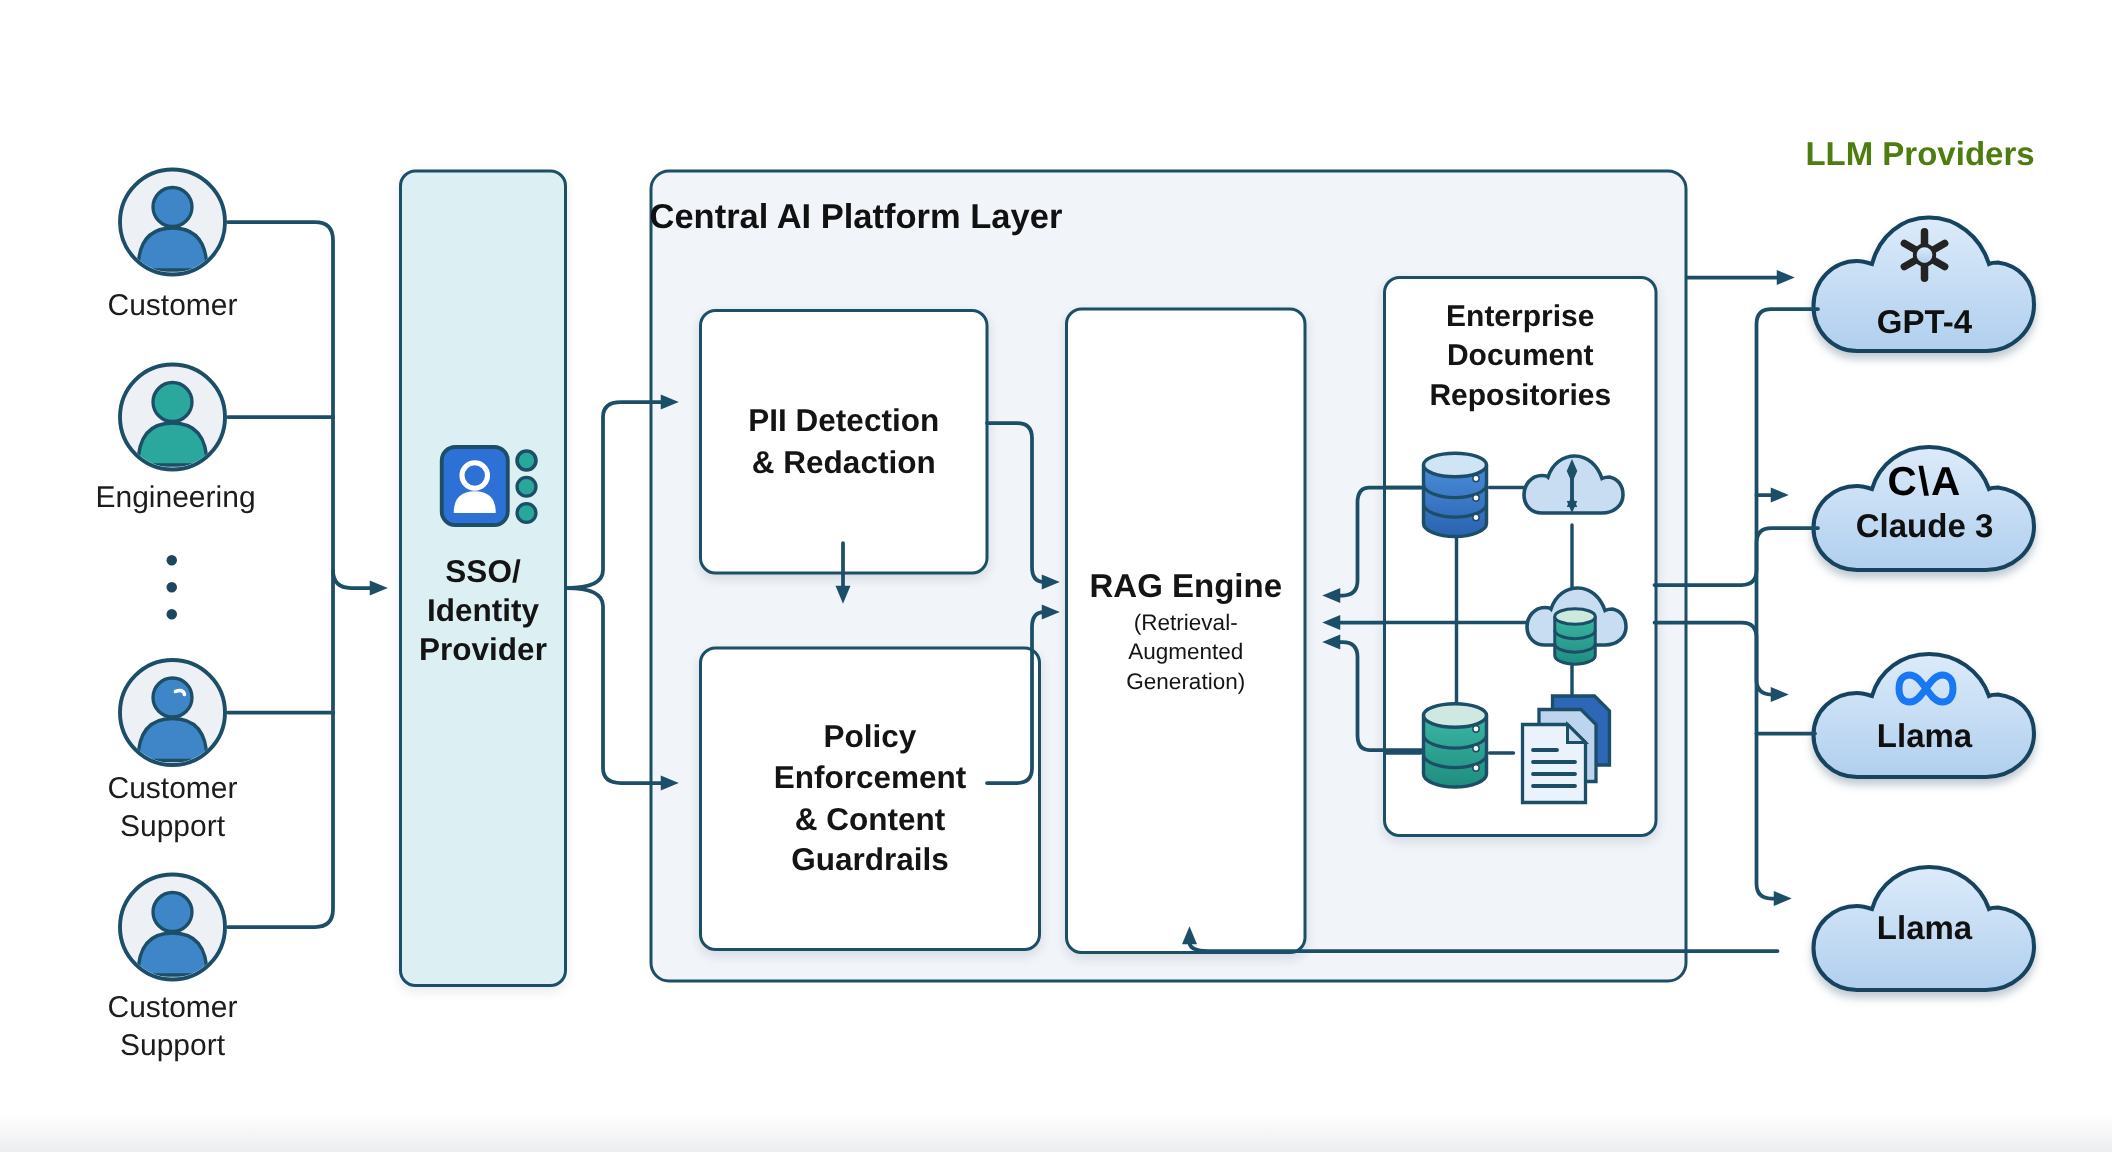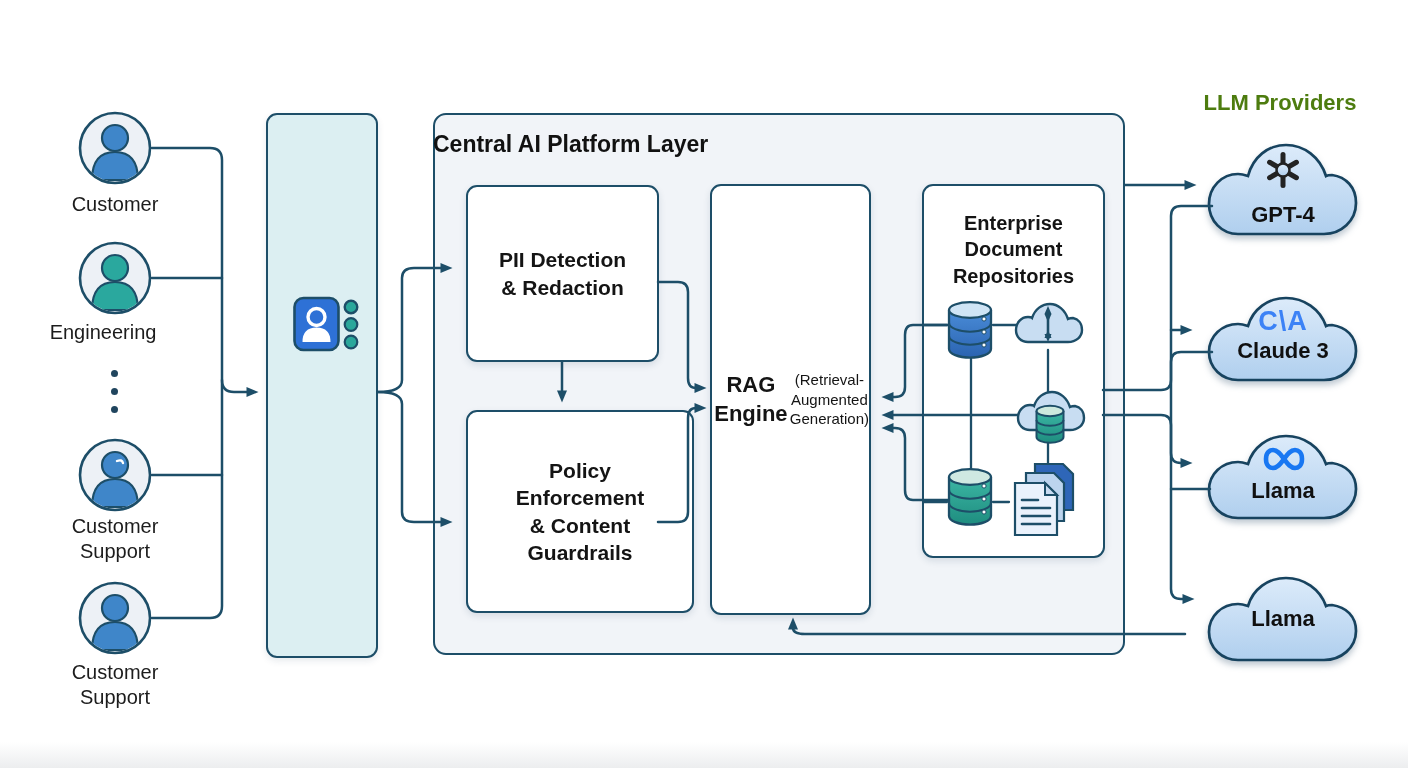"Enterprise" .repos-title { margin-top: 12px -> none }
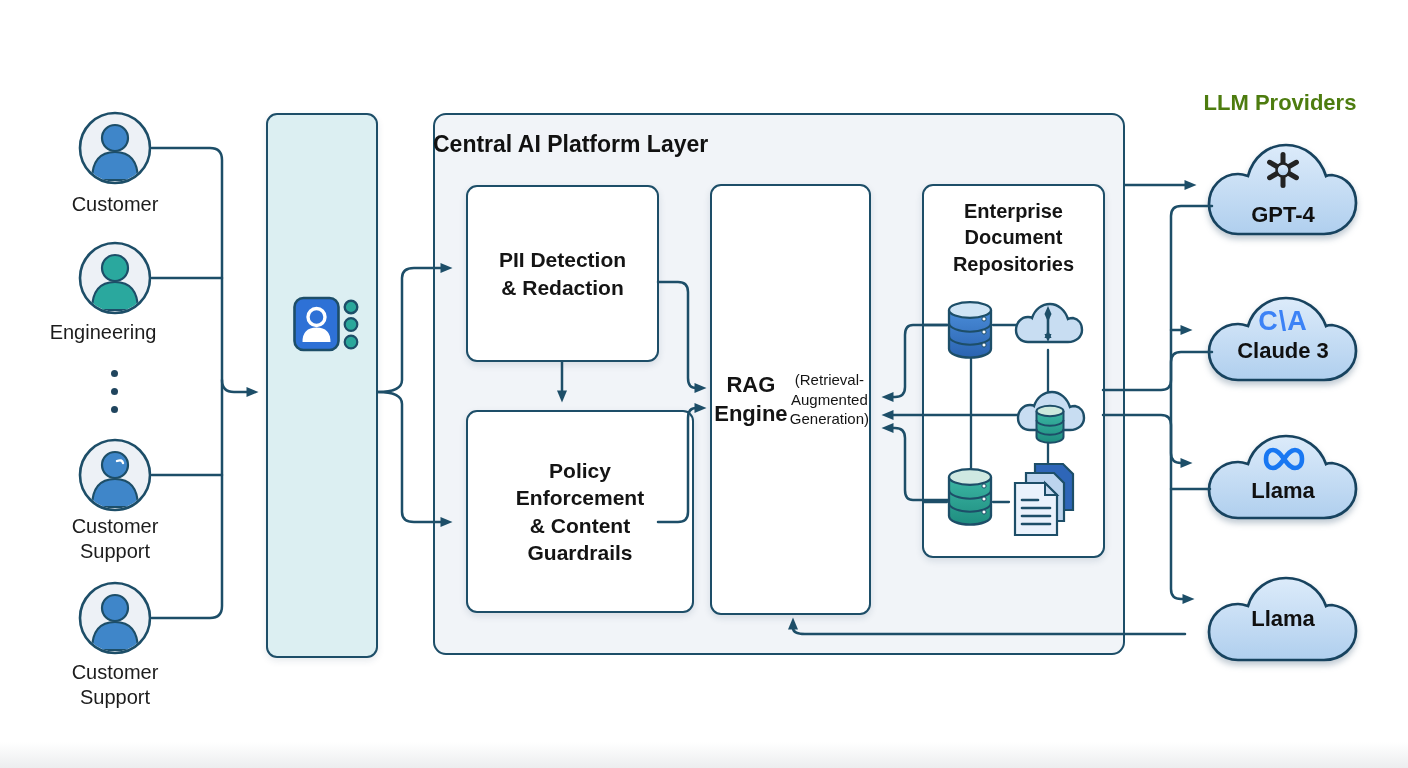"PII Detection" .center-xy { margin-top: none -> 21px }
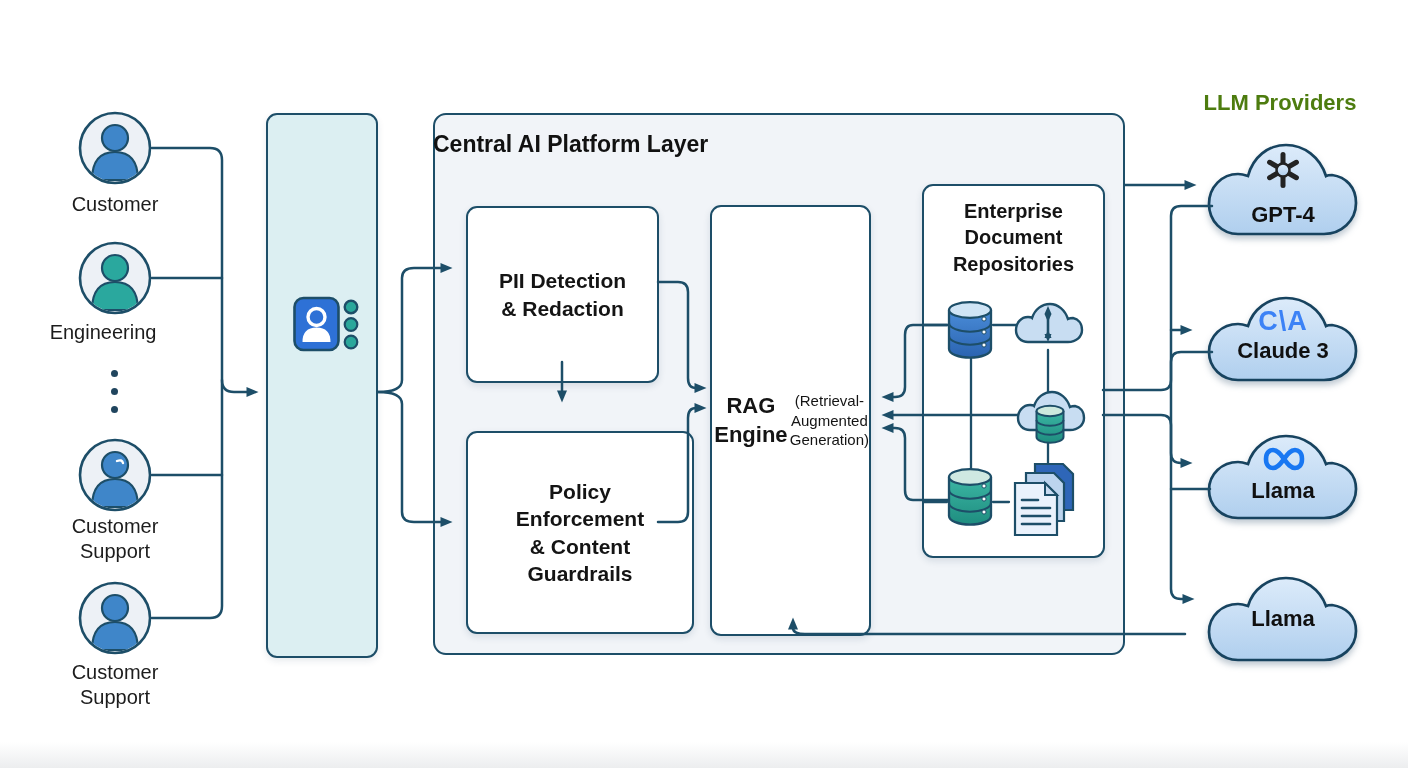"Engineering" div.user-label { left: 18px -> 32px }
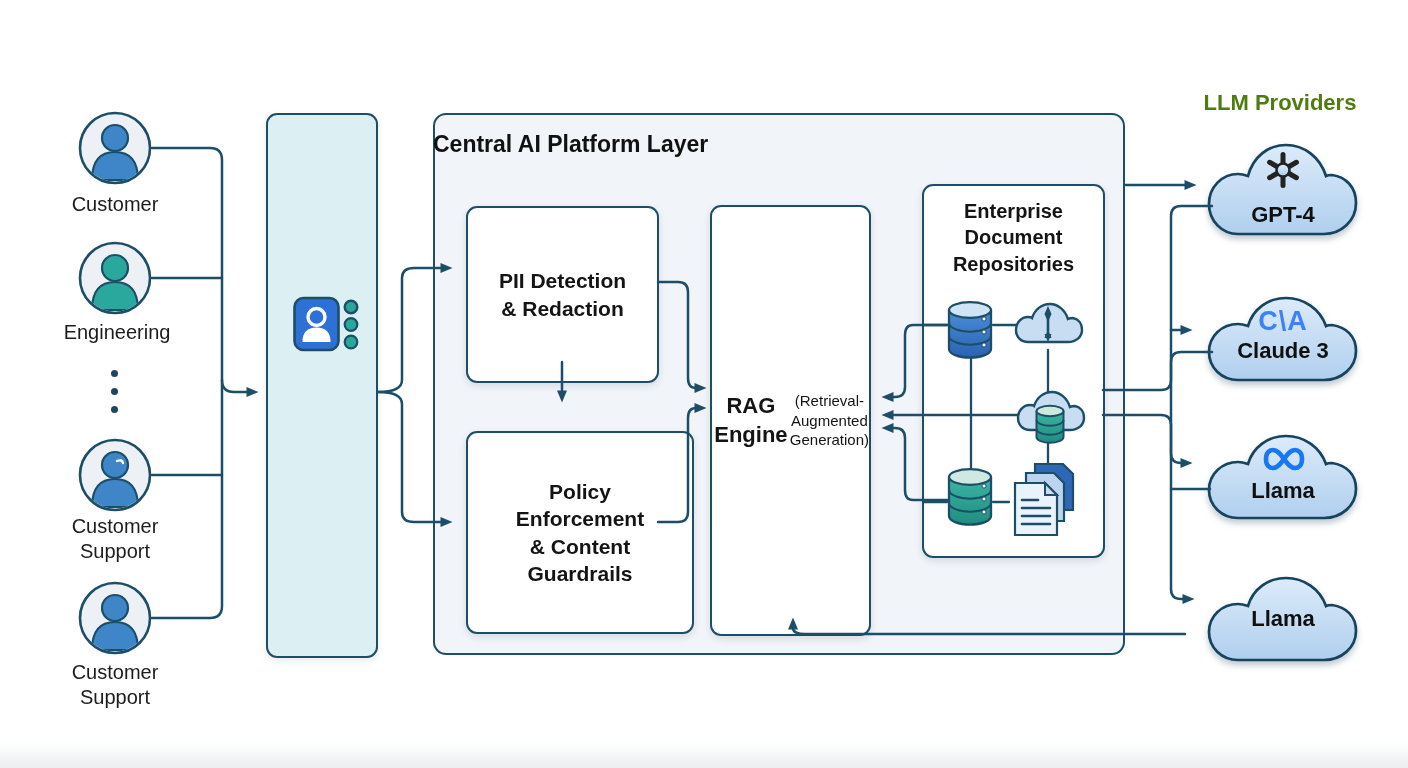"C\A" .claude-logo { color: #3b82f6 -> #000000 }
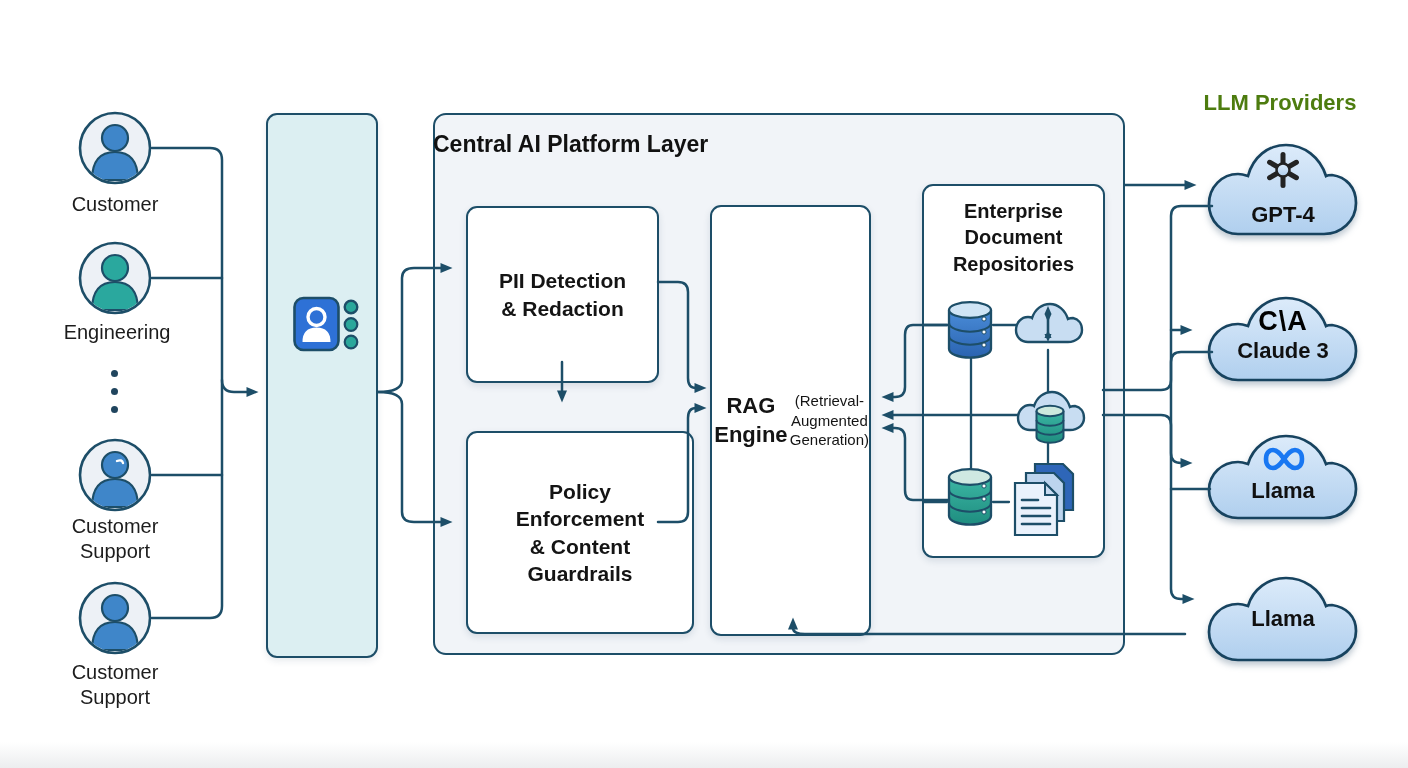"SSO/" div.sso-label { html: none -> <div>SSO/ Identity Provider</div> }
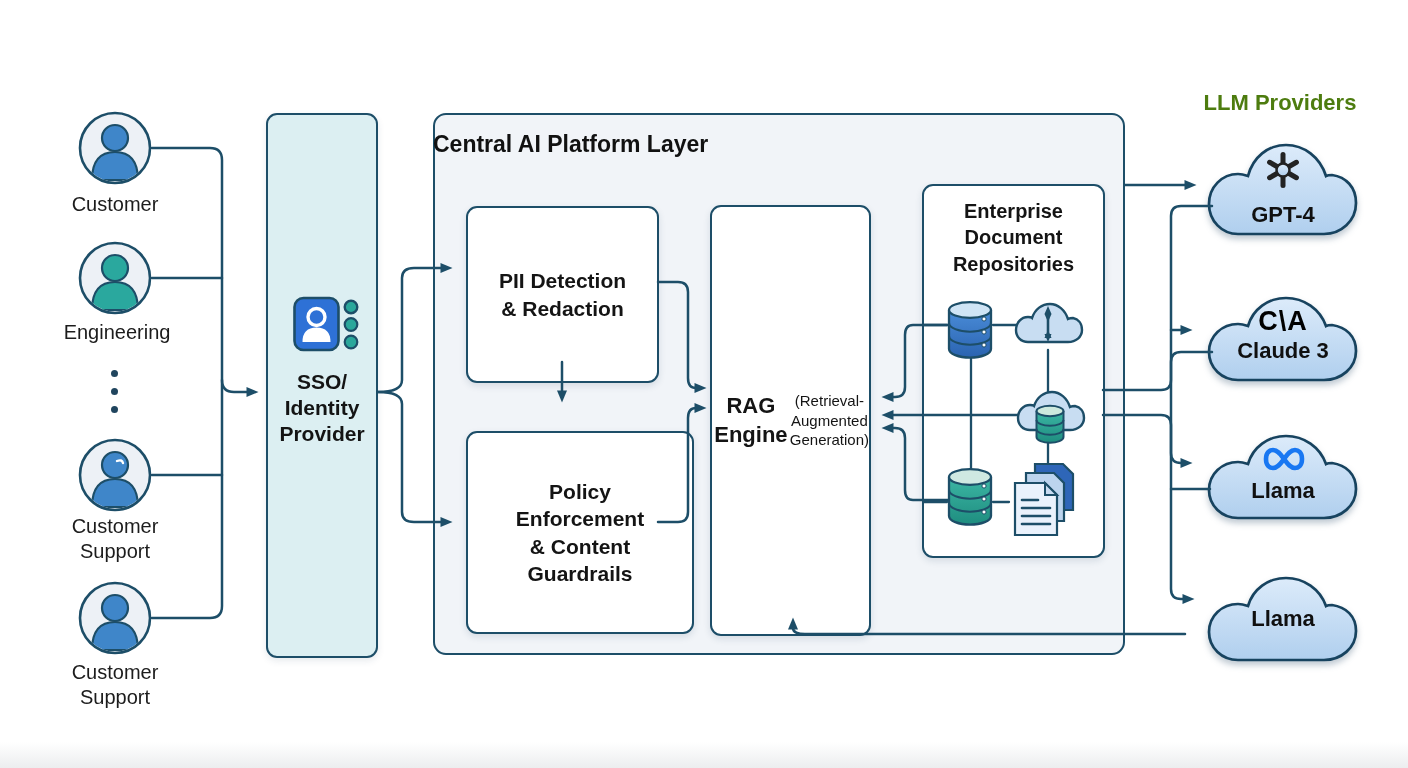"RAG Engine" div.box { flex-direction: row -> column }
